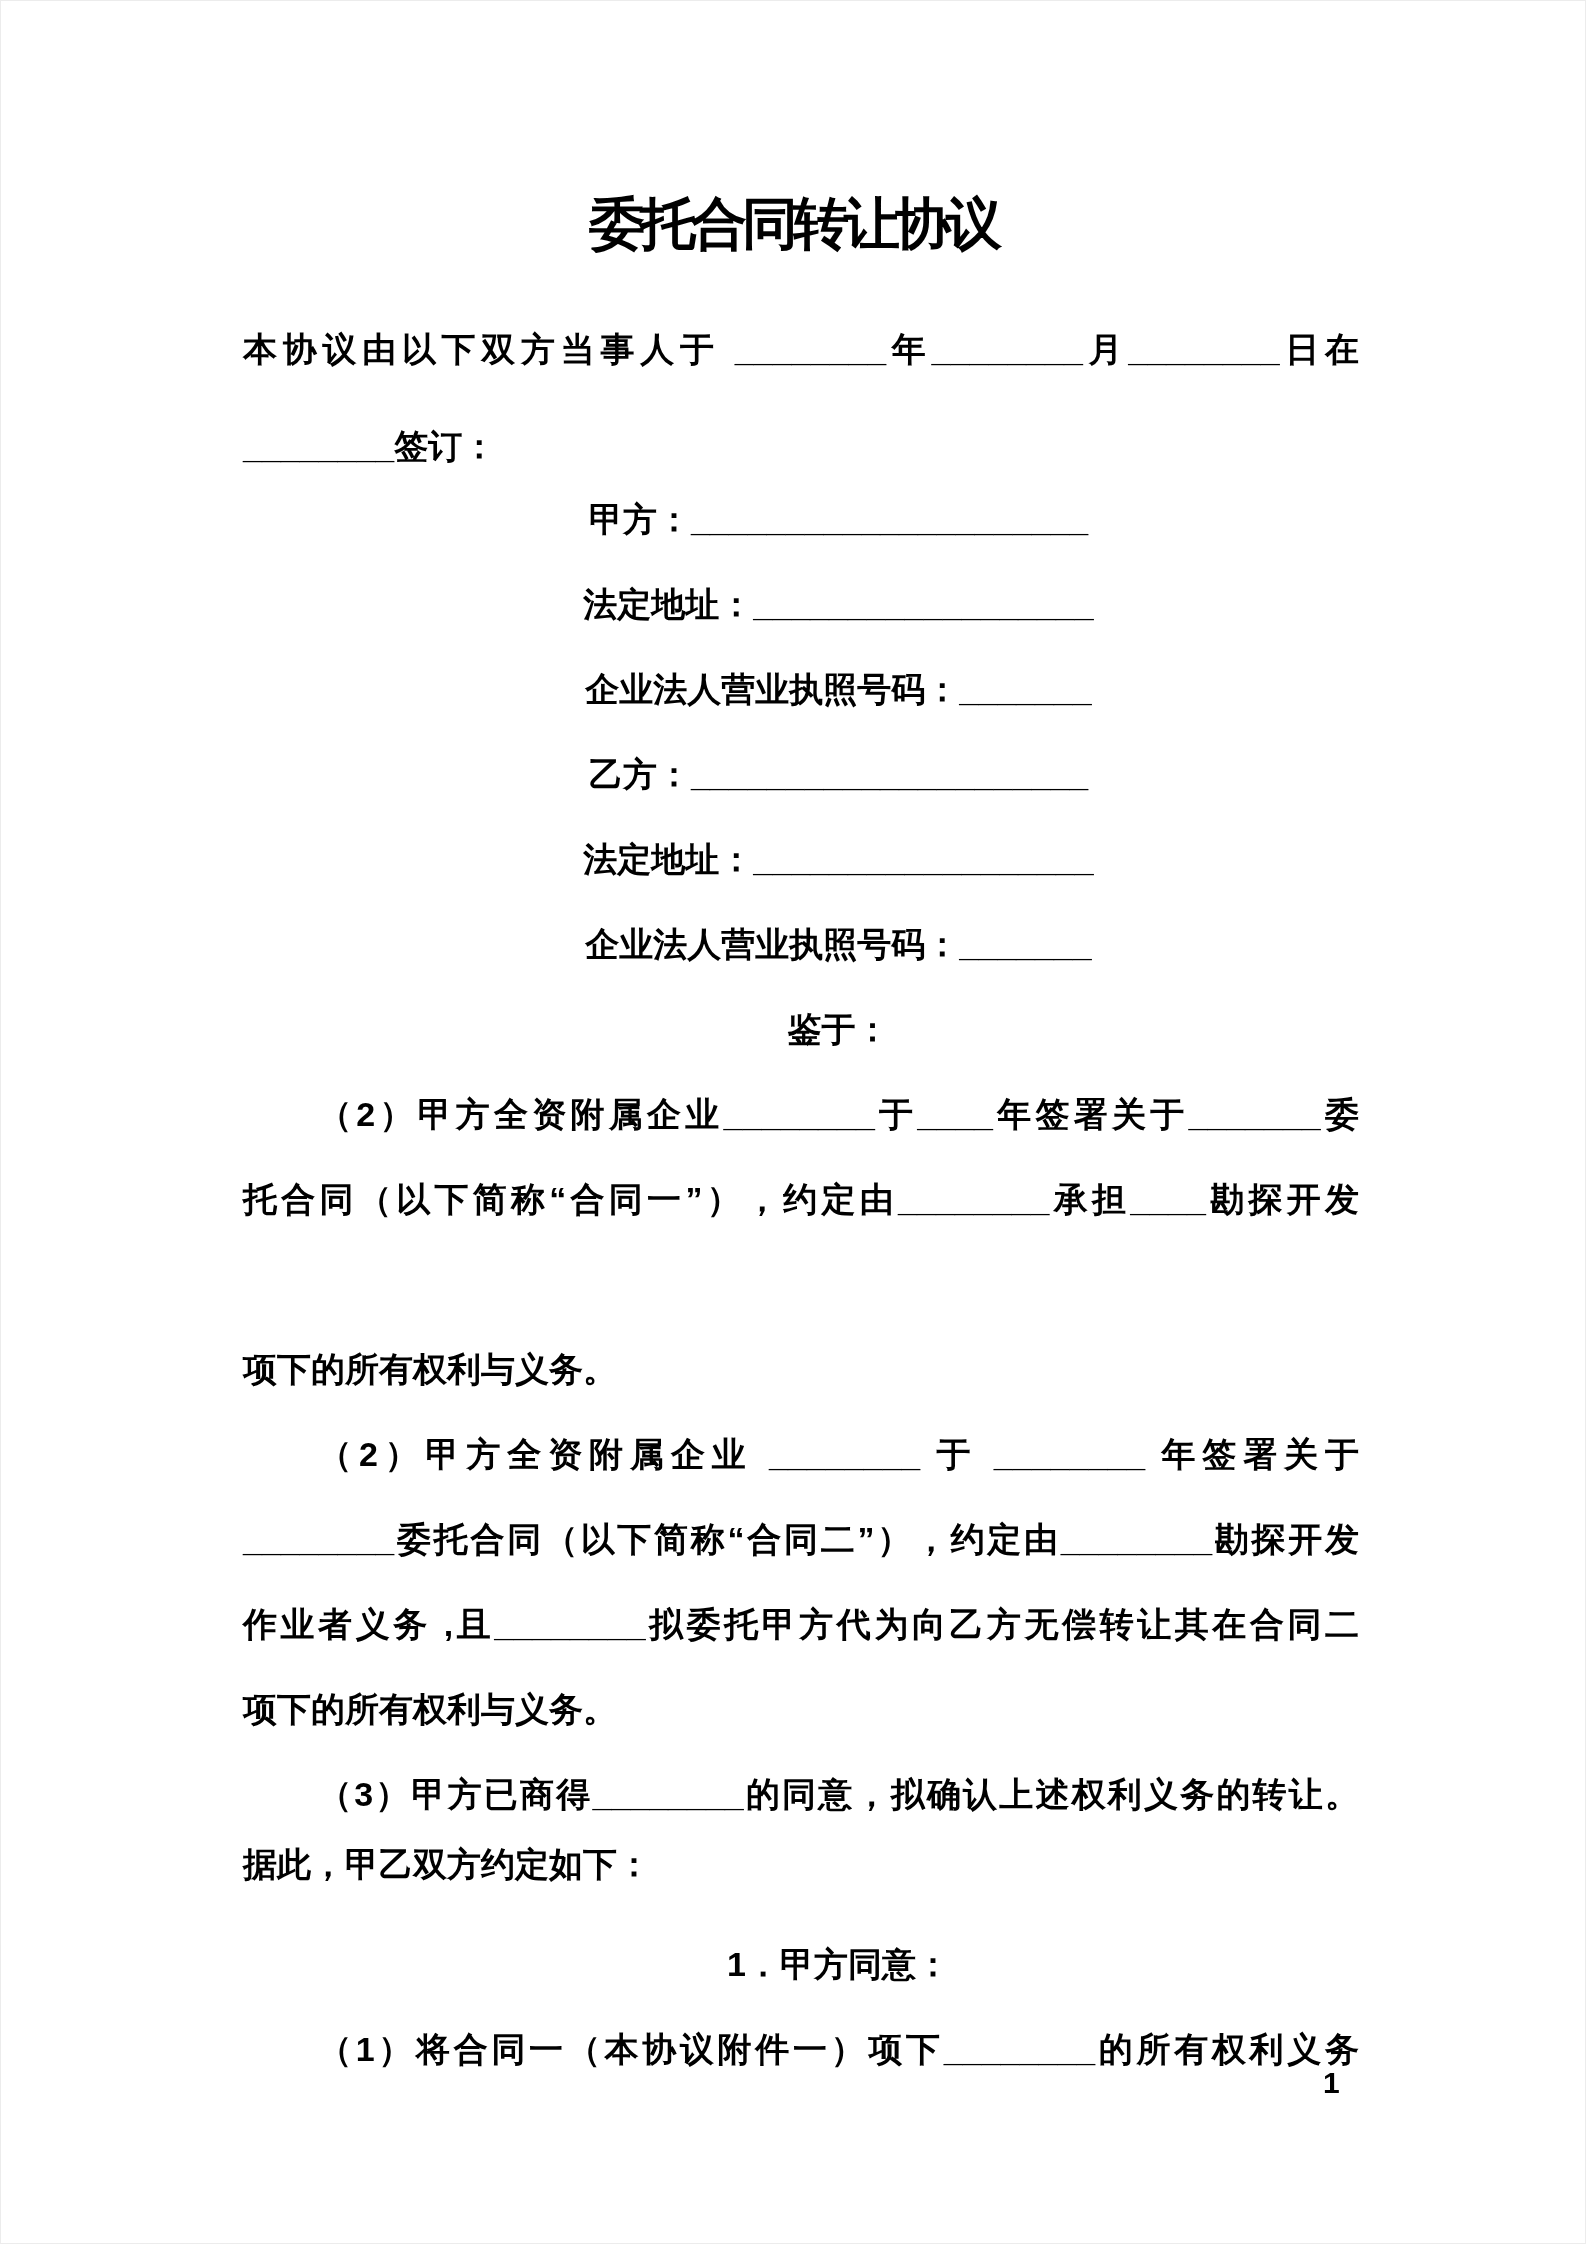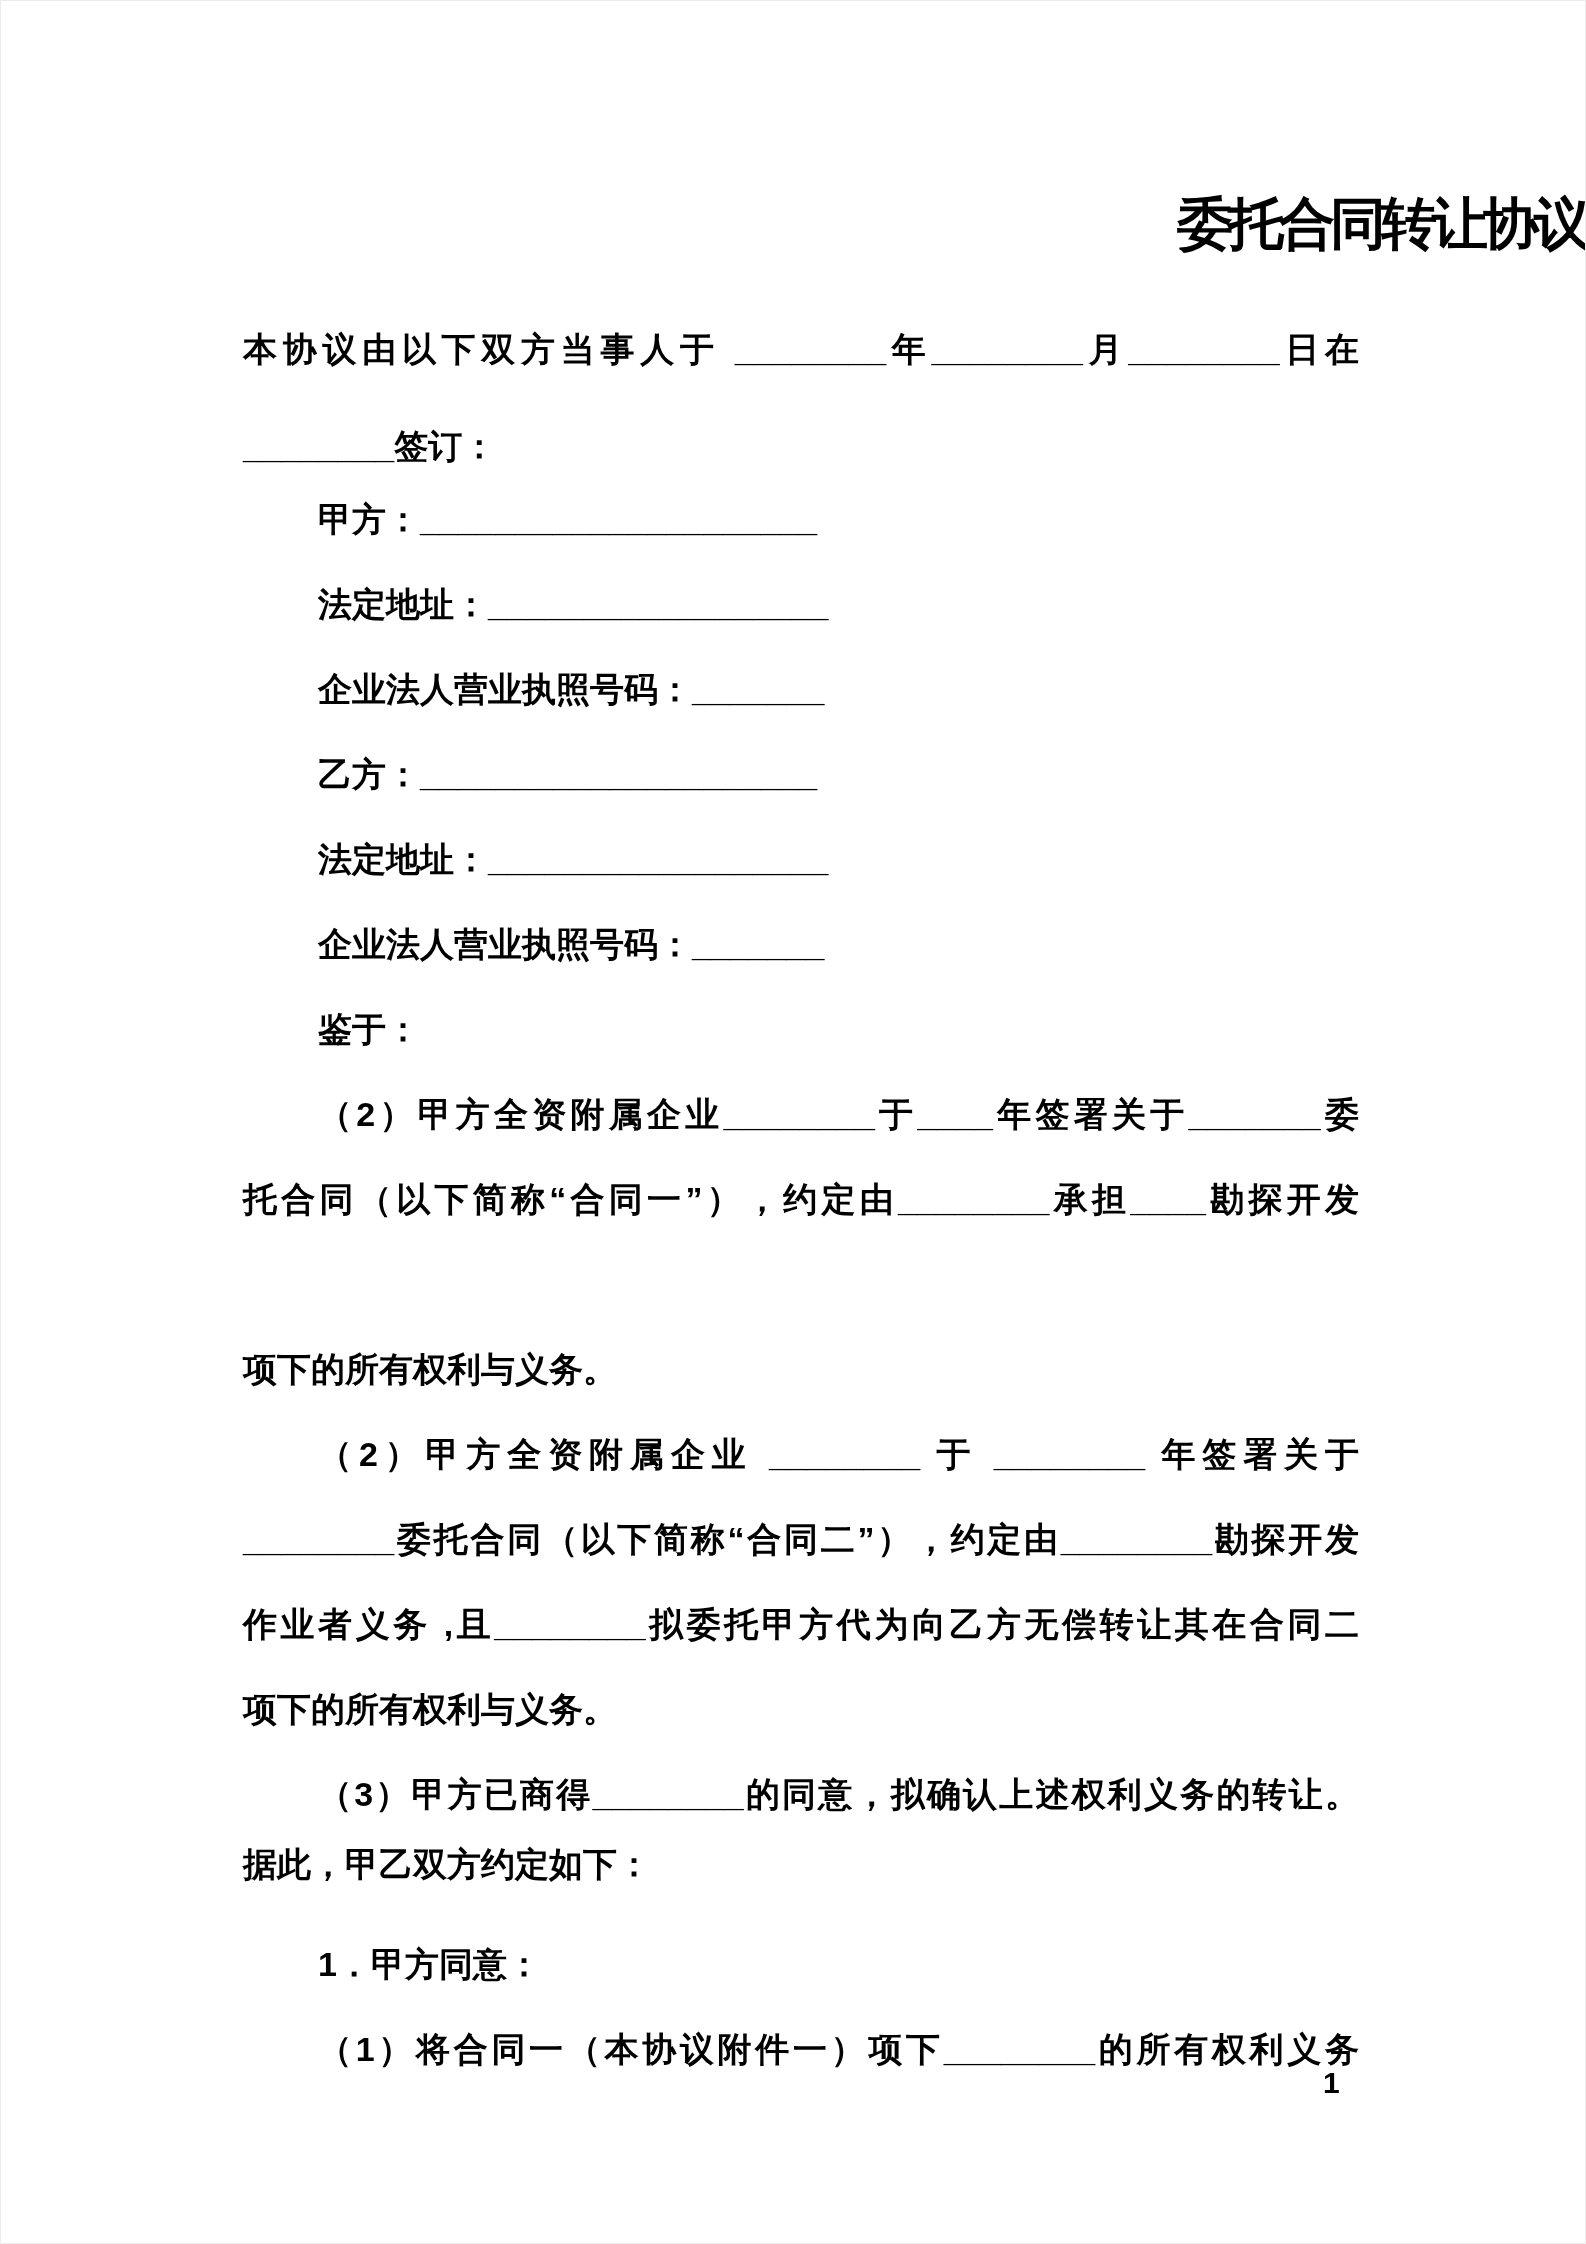"委托合同转让协议" .doc-title { text-align: right -> center }
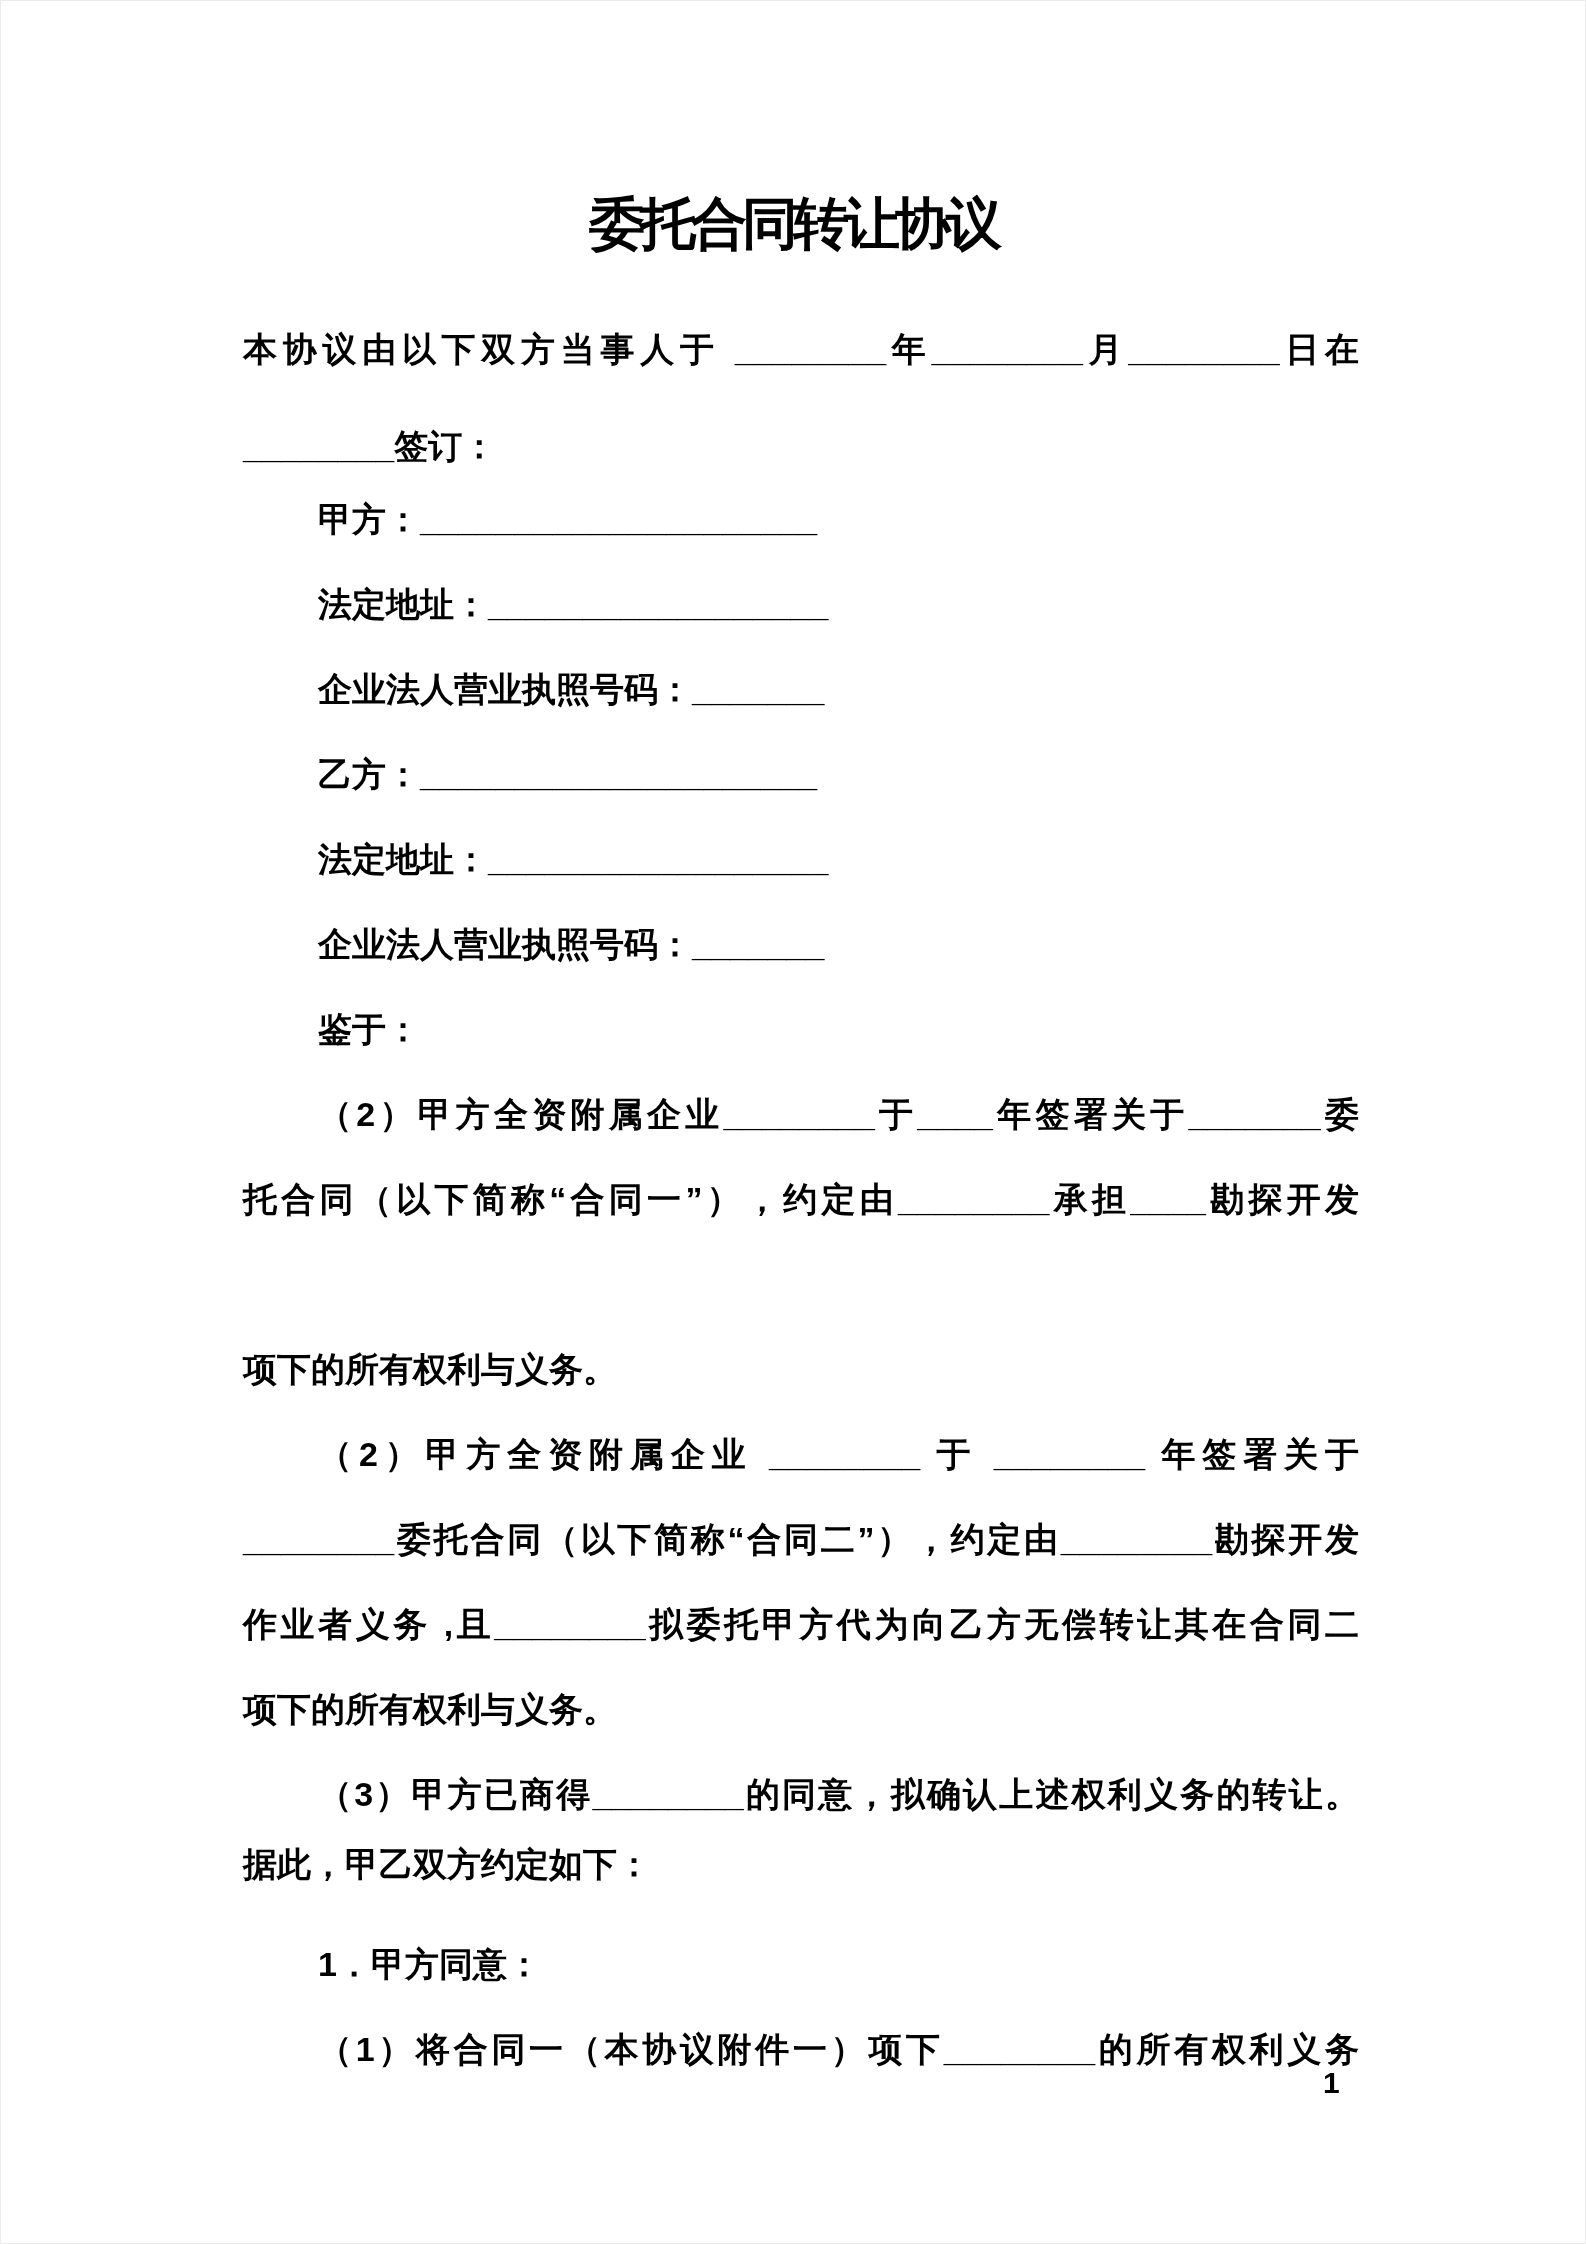"甲方：_____________________" .indent { text-align: none -> center }
